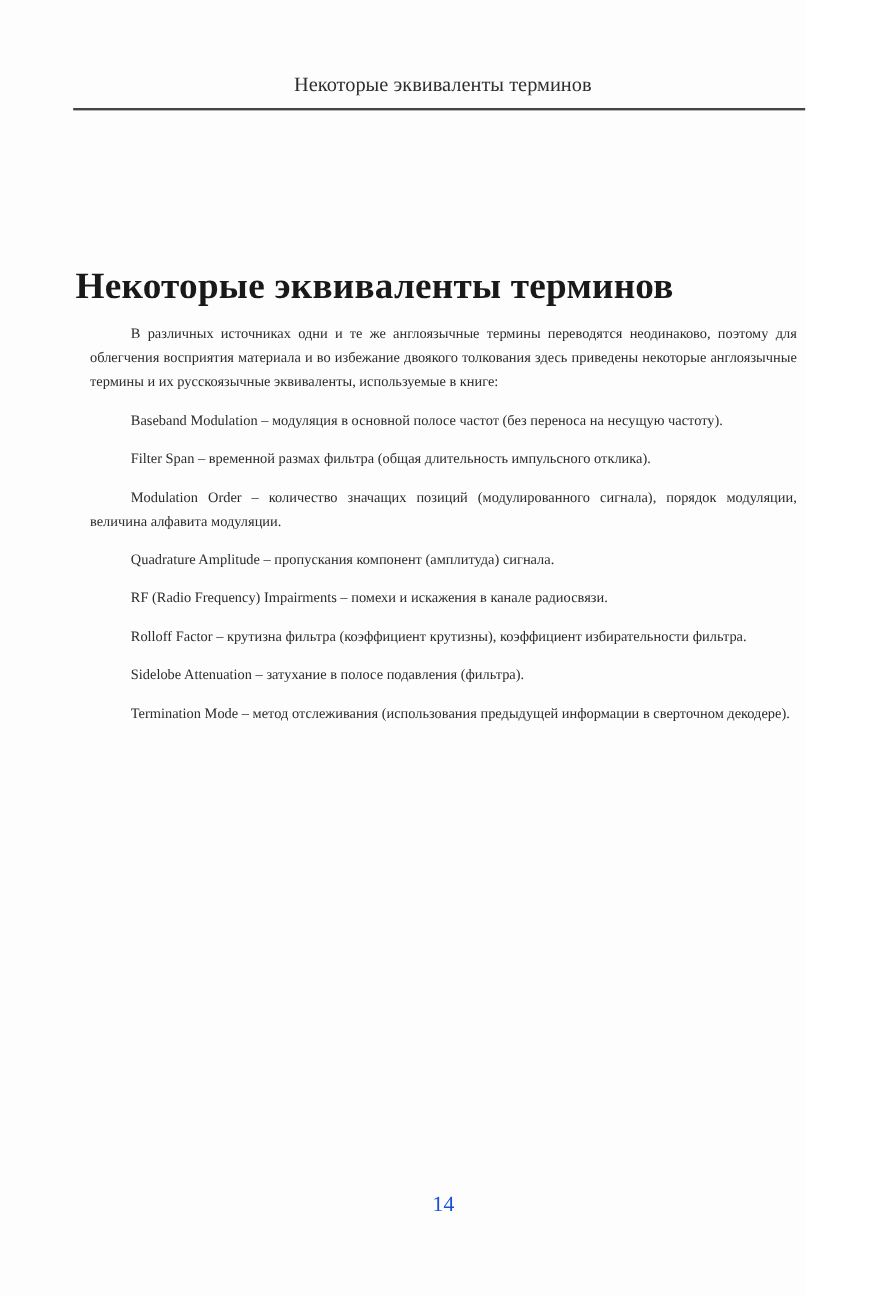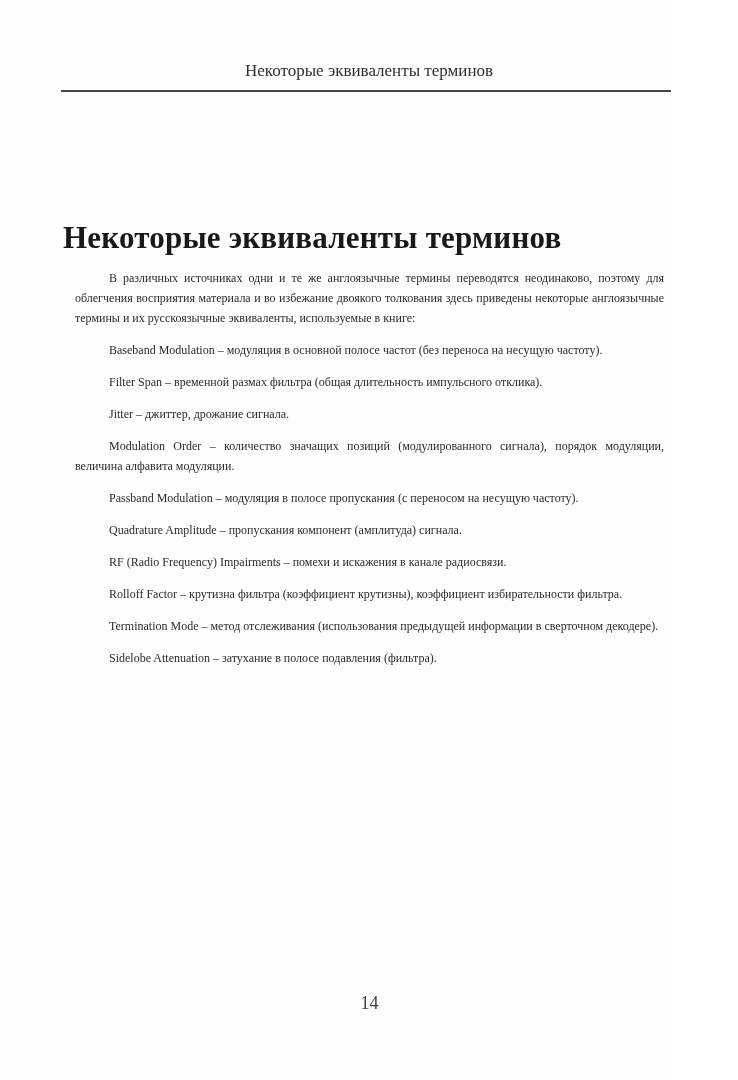"Jitter – джиттер, дрожание сигнала." p.entry { html: <p><span>Jitter</span> <span>– джиттер, дрожание сигнала.</span></p> -> none }
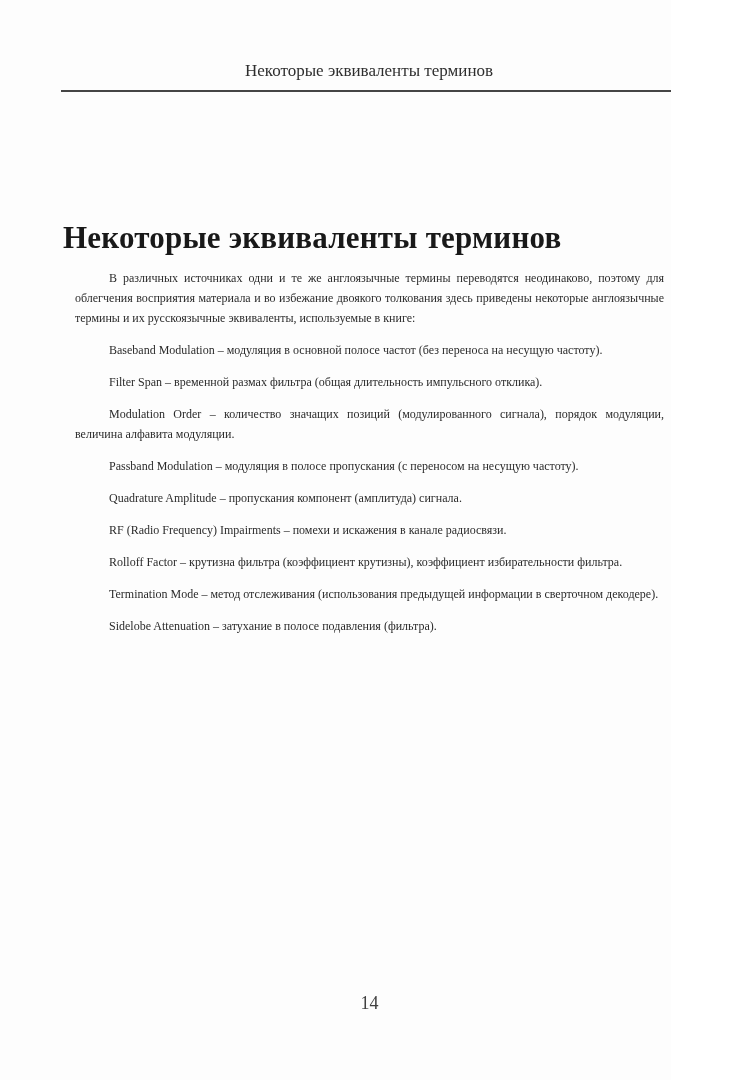"Passband Modulation – модуляция в" p.entry { html: <p><span>Passband Modulation</span> <span>– модуляция в полосе пропускания (с переносом на несущую частоту).</span></p> -> none }
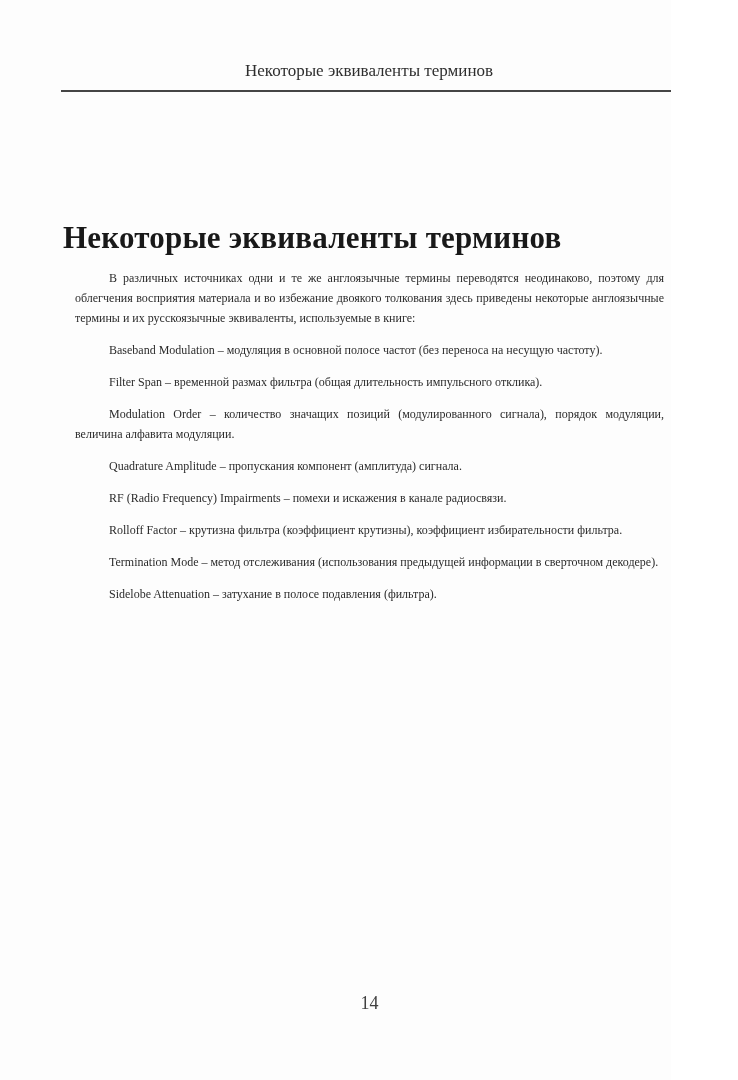"Termination Mode – метод отслеживания" p.entry { order: before "Sidelobe Attenuation – затухание в" -> after "Sidelobe Attenuation – затухание в" }
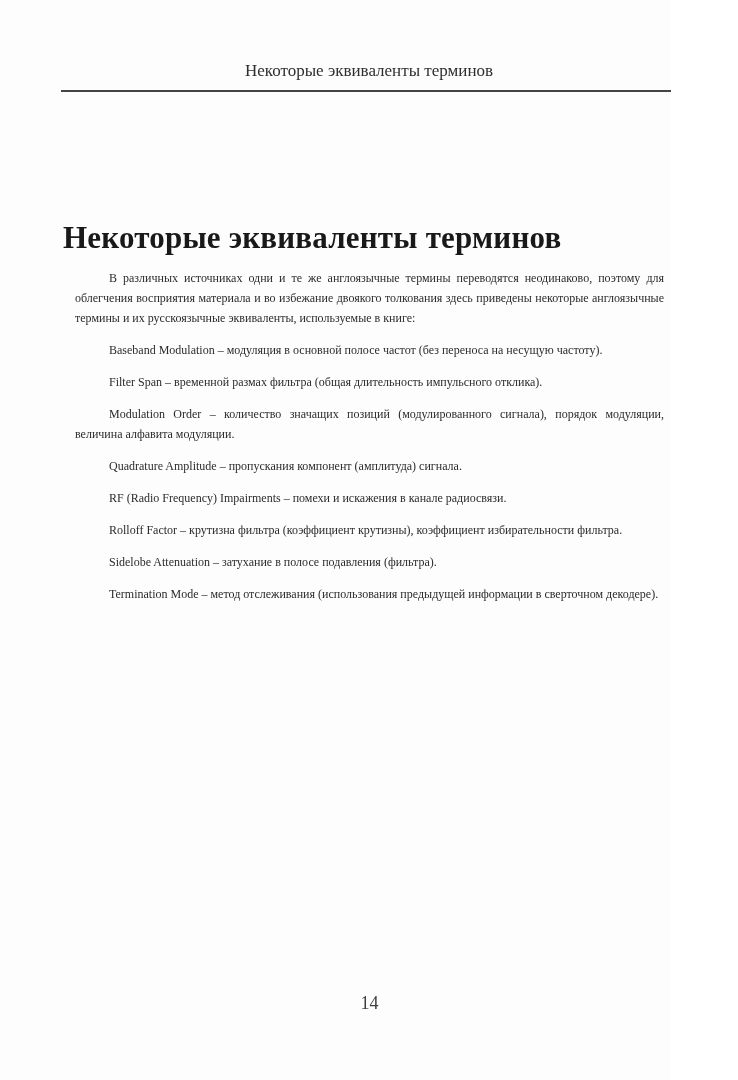"14" .page-number { color: #404040 -> #1d4ed8 }
